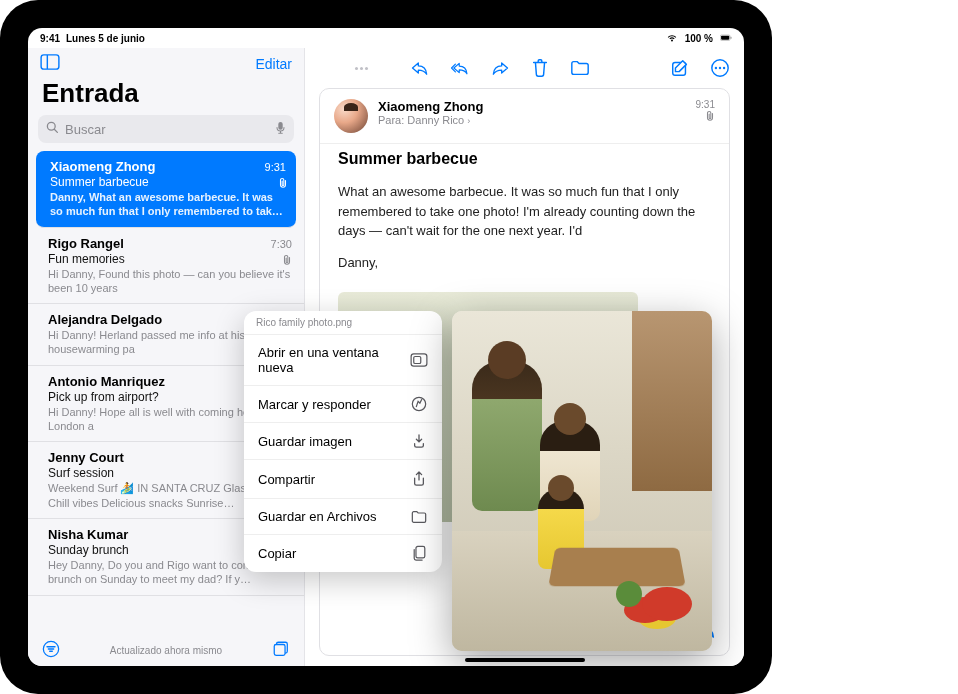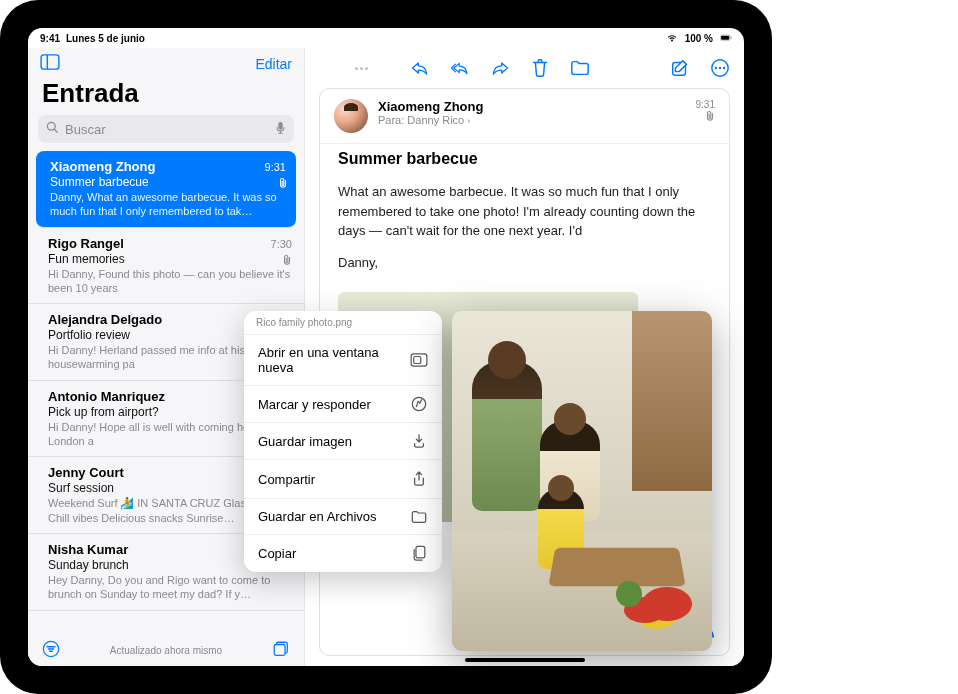"Danny, What an awesome barbecue." .mail-item.selected .mi-preview { font-weight: none -> bold }
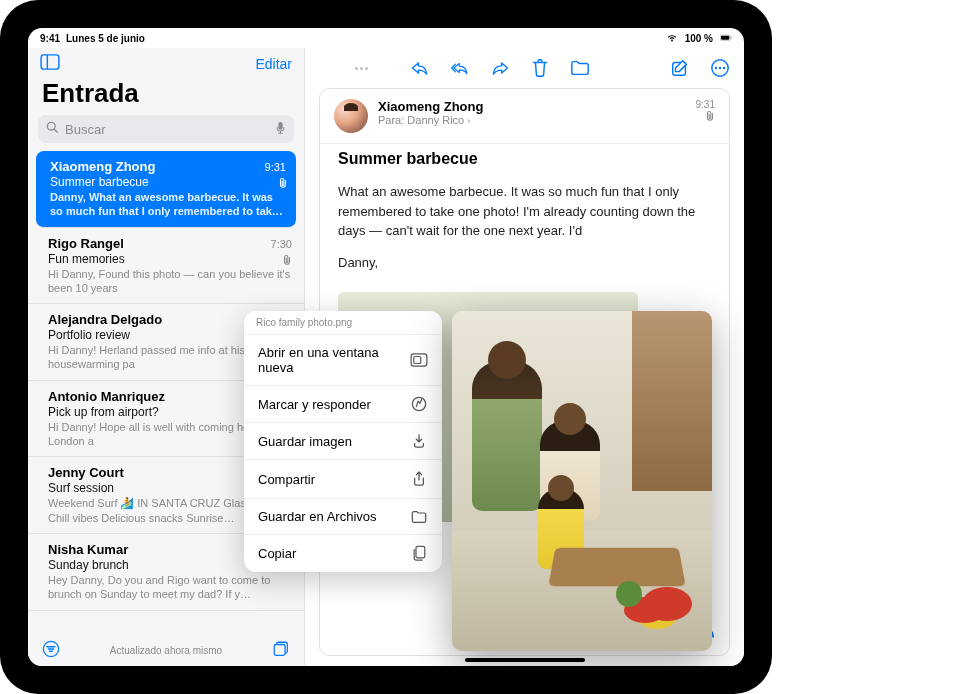"Portfolio review" div.mi-subject { html: <div>Portfolio review</div> -> none }
